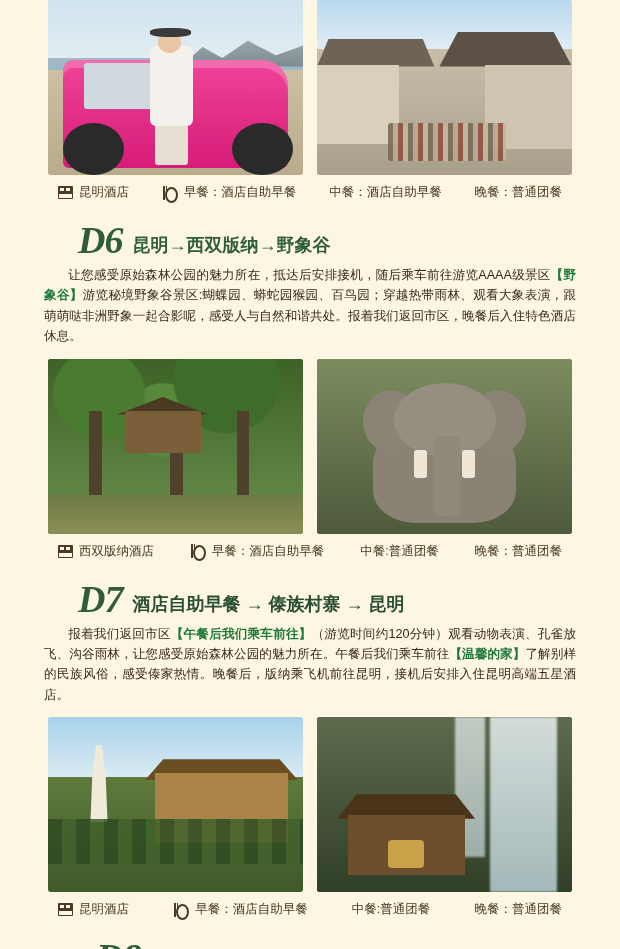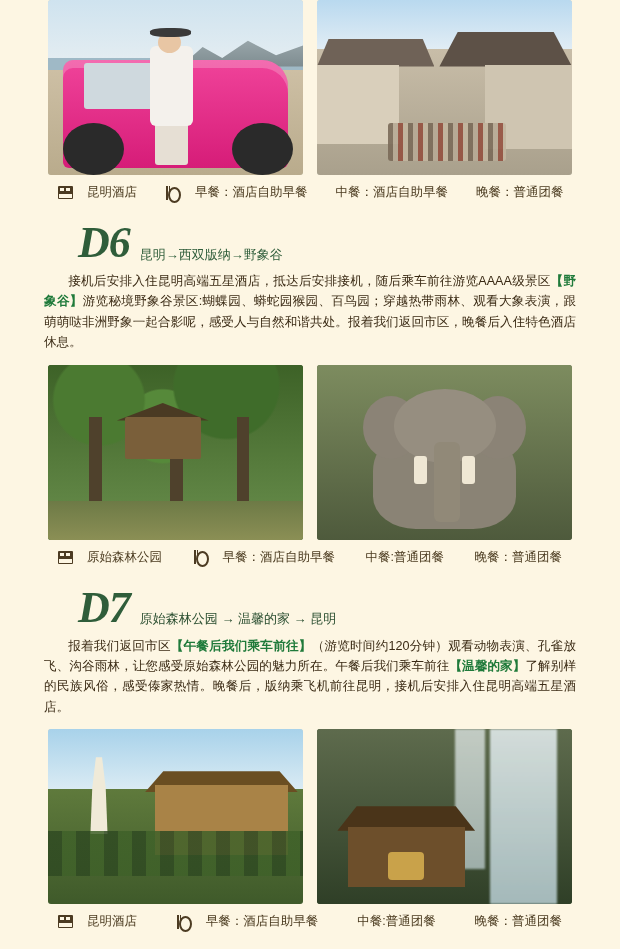"昆明酒店" .meal-bar { gap: 14px -> 6px }
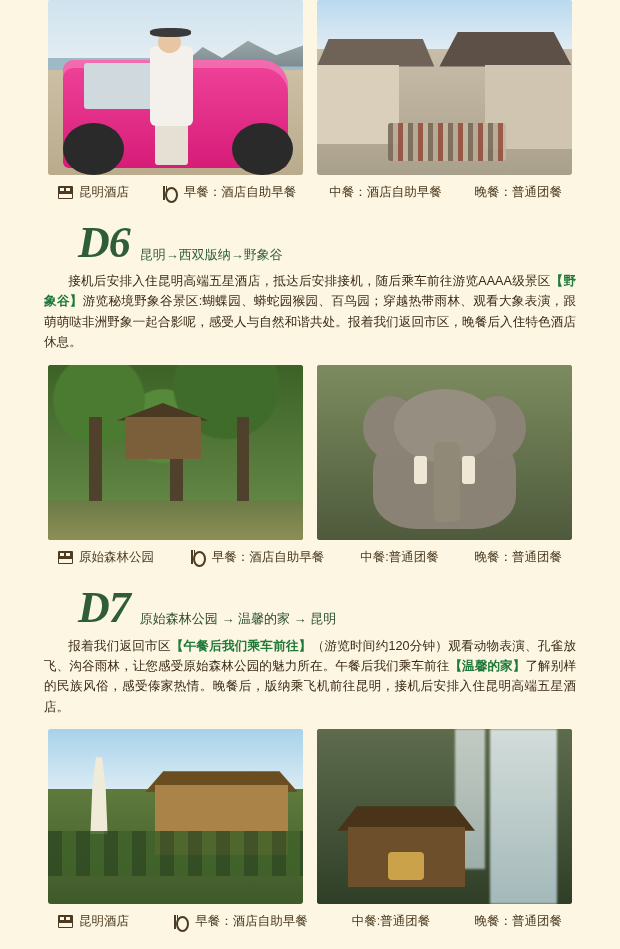"D6" .day-num { font-size: 44px -> 38px }
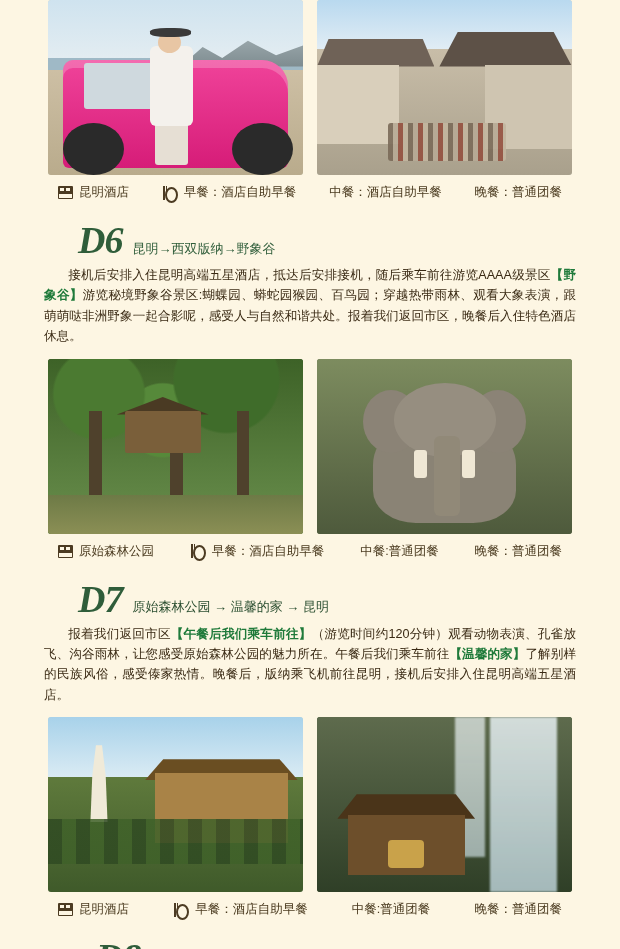"昆明→西双版纳→野象谷" .day-title { font-size: 13px -> 18px; font-weight: normal -> bold }
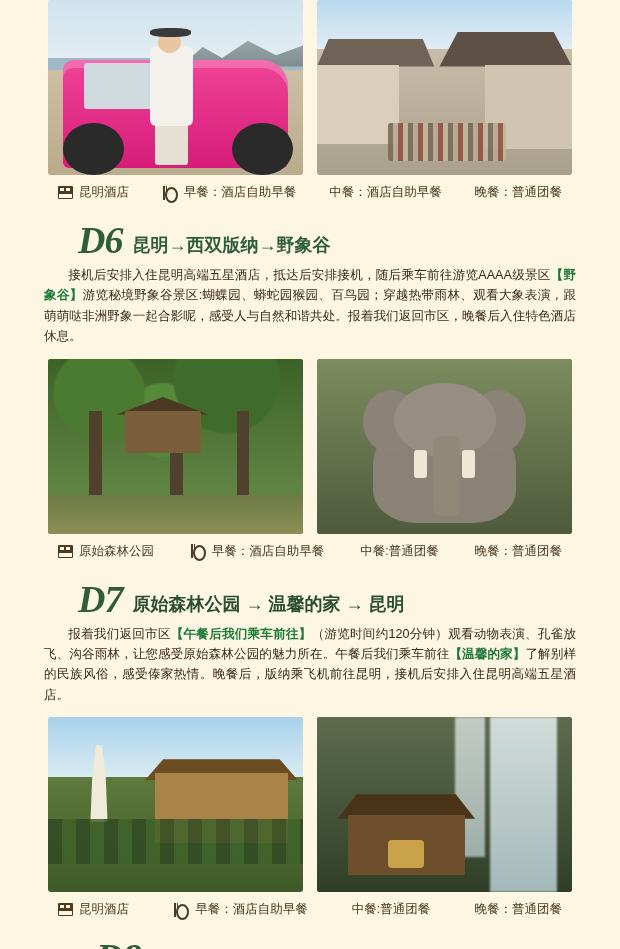"接机后安排入住昆明高端五星酒店，抵达后安排接机，随后乘车前往游览AAAA级景区" span { text: 接机后安排入住昆明高端五星酒店 -> 让您感受原始森林公园的魅力所在 }
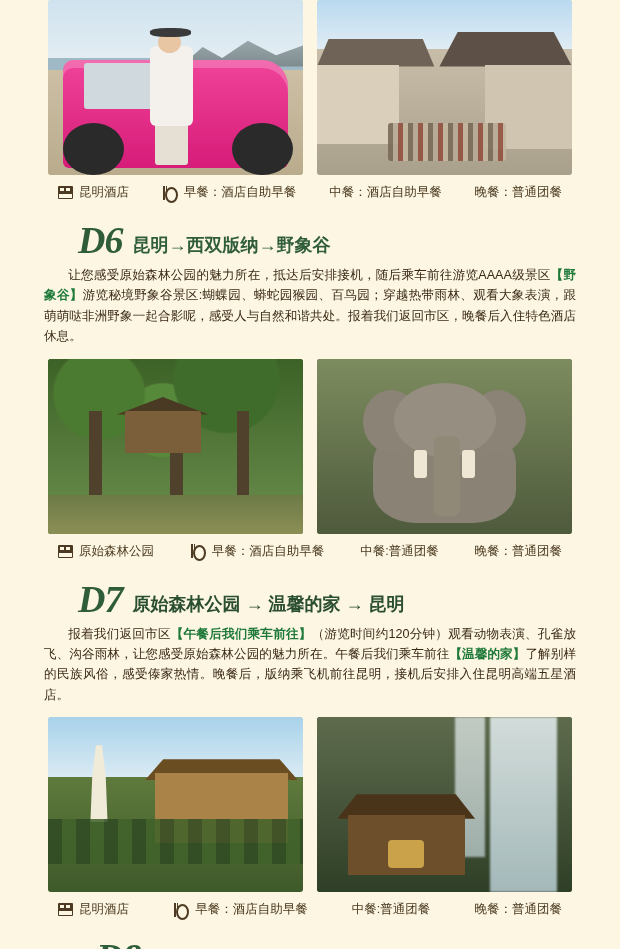"原始森林公园" span.meal-item { text: 原始森林公园 -> 西双版纳酒店 }
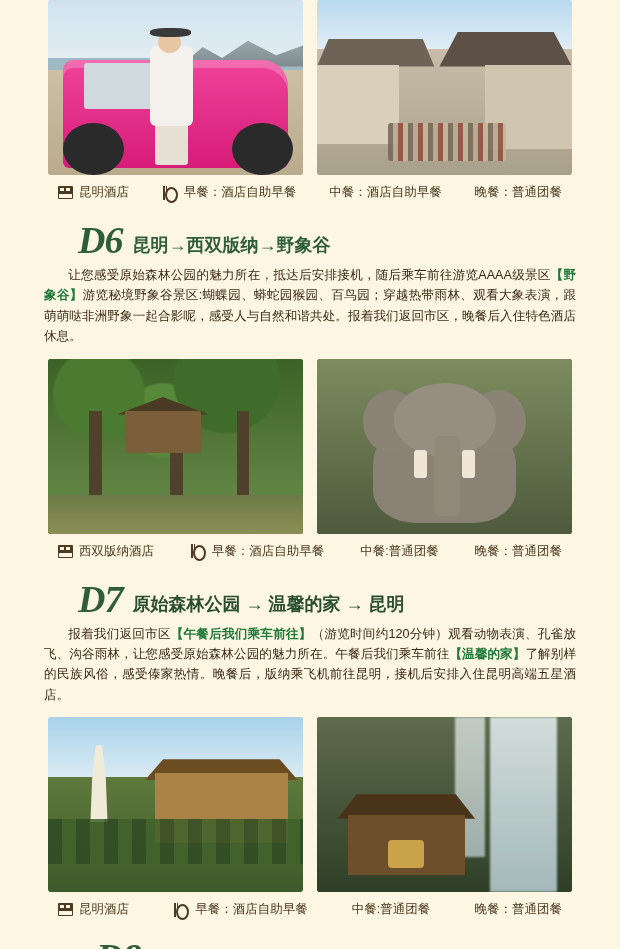"原始森林公园 → 温馨的家 → 昆明" span.day-title { text: 原始森林公园 → 温馨的家 -> 酒店自助早餐 → 傣族村寨 }
